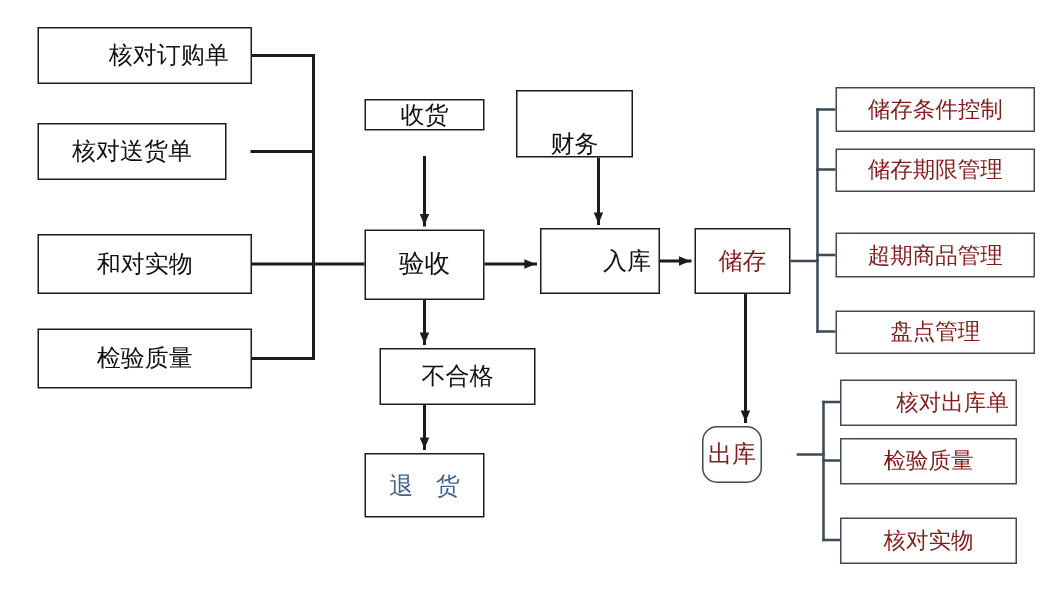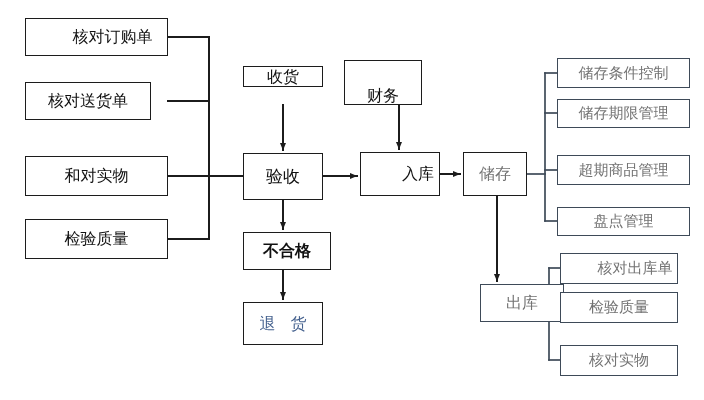"储存条件控制" .t-slate { color: #737373 -> #7f1d1d }
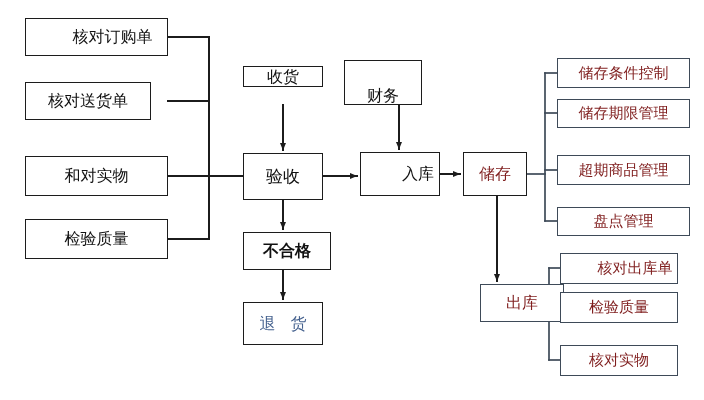"不合格" div.node { font-weight: bold -> none; left: 243px -> 253px; width: 88px -> 104px }
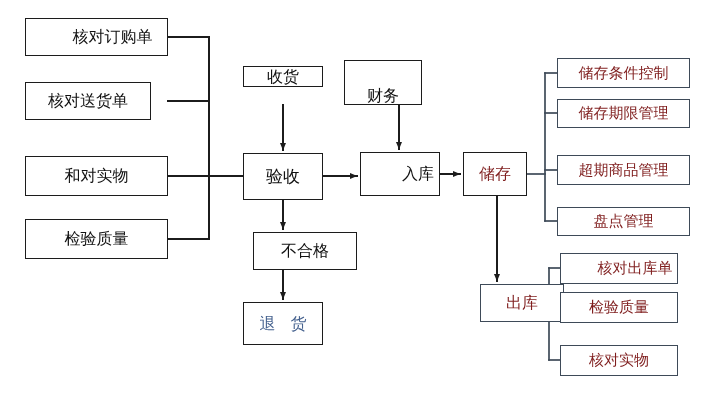"出库" div.node { border-radius: none -> 10px; left: 480px -> 468px; width: 84px -> 40px }
